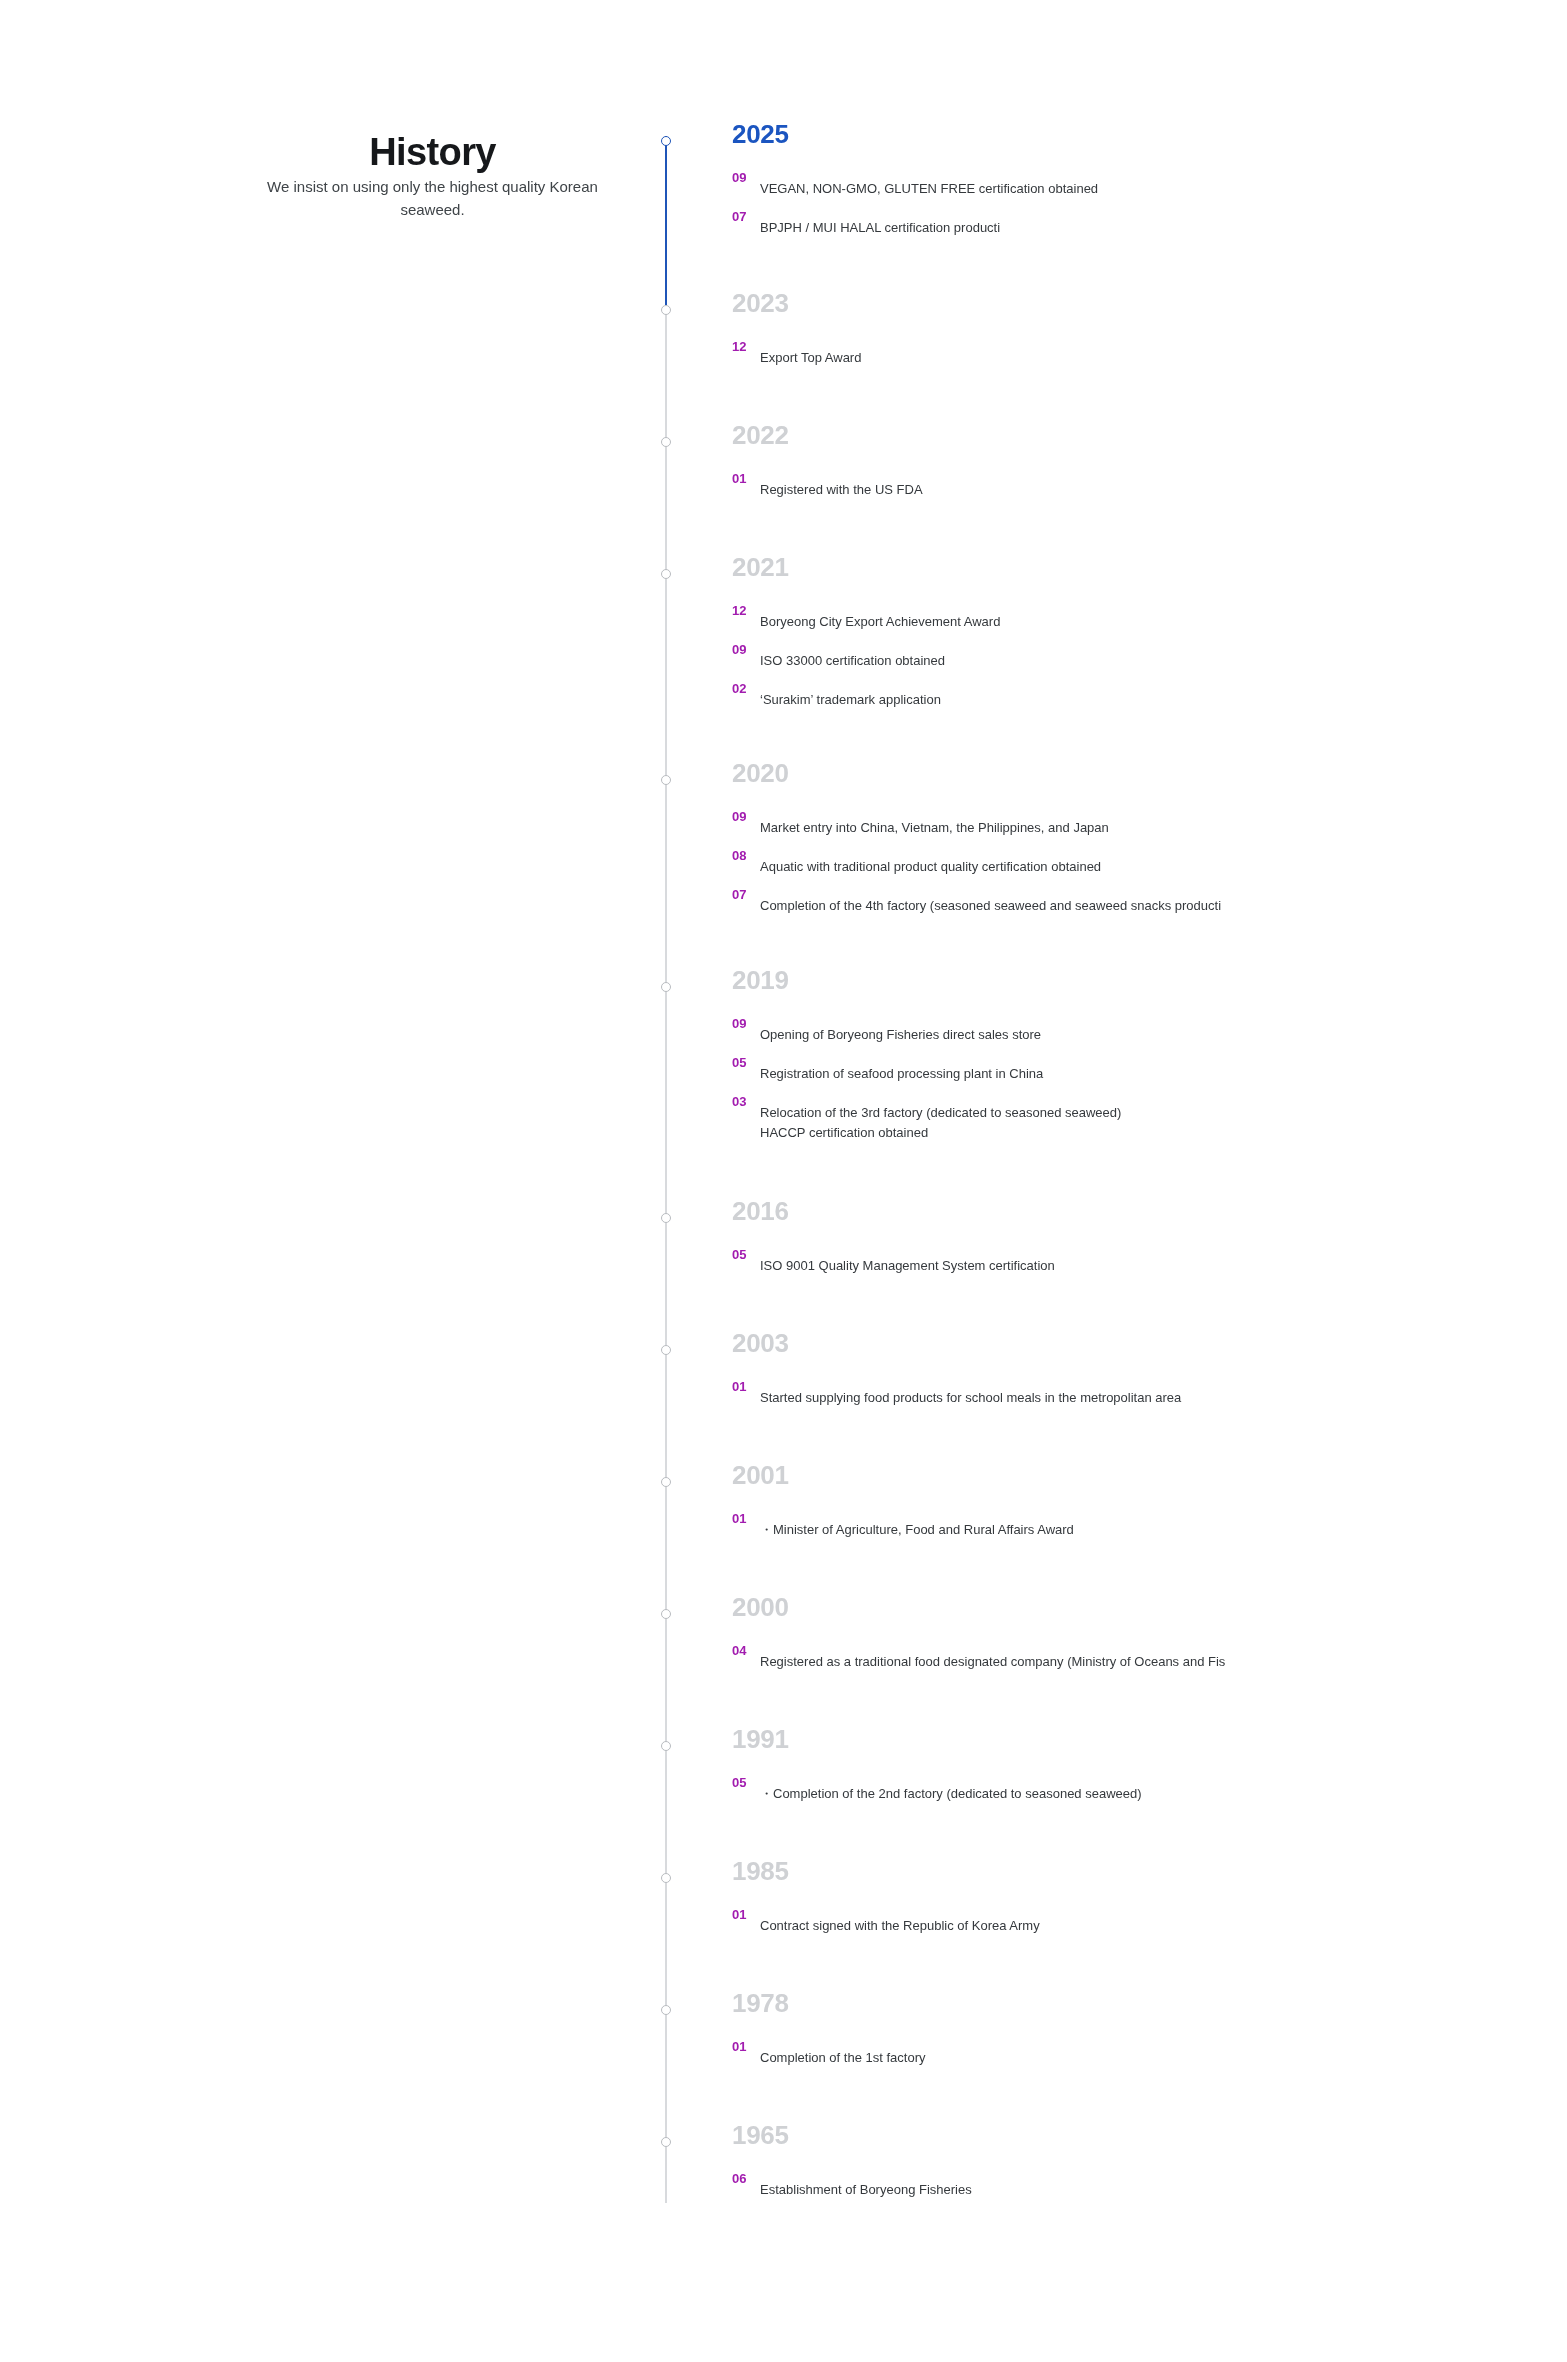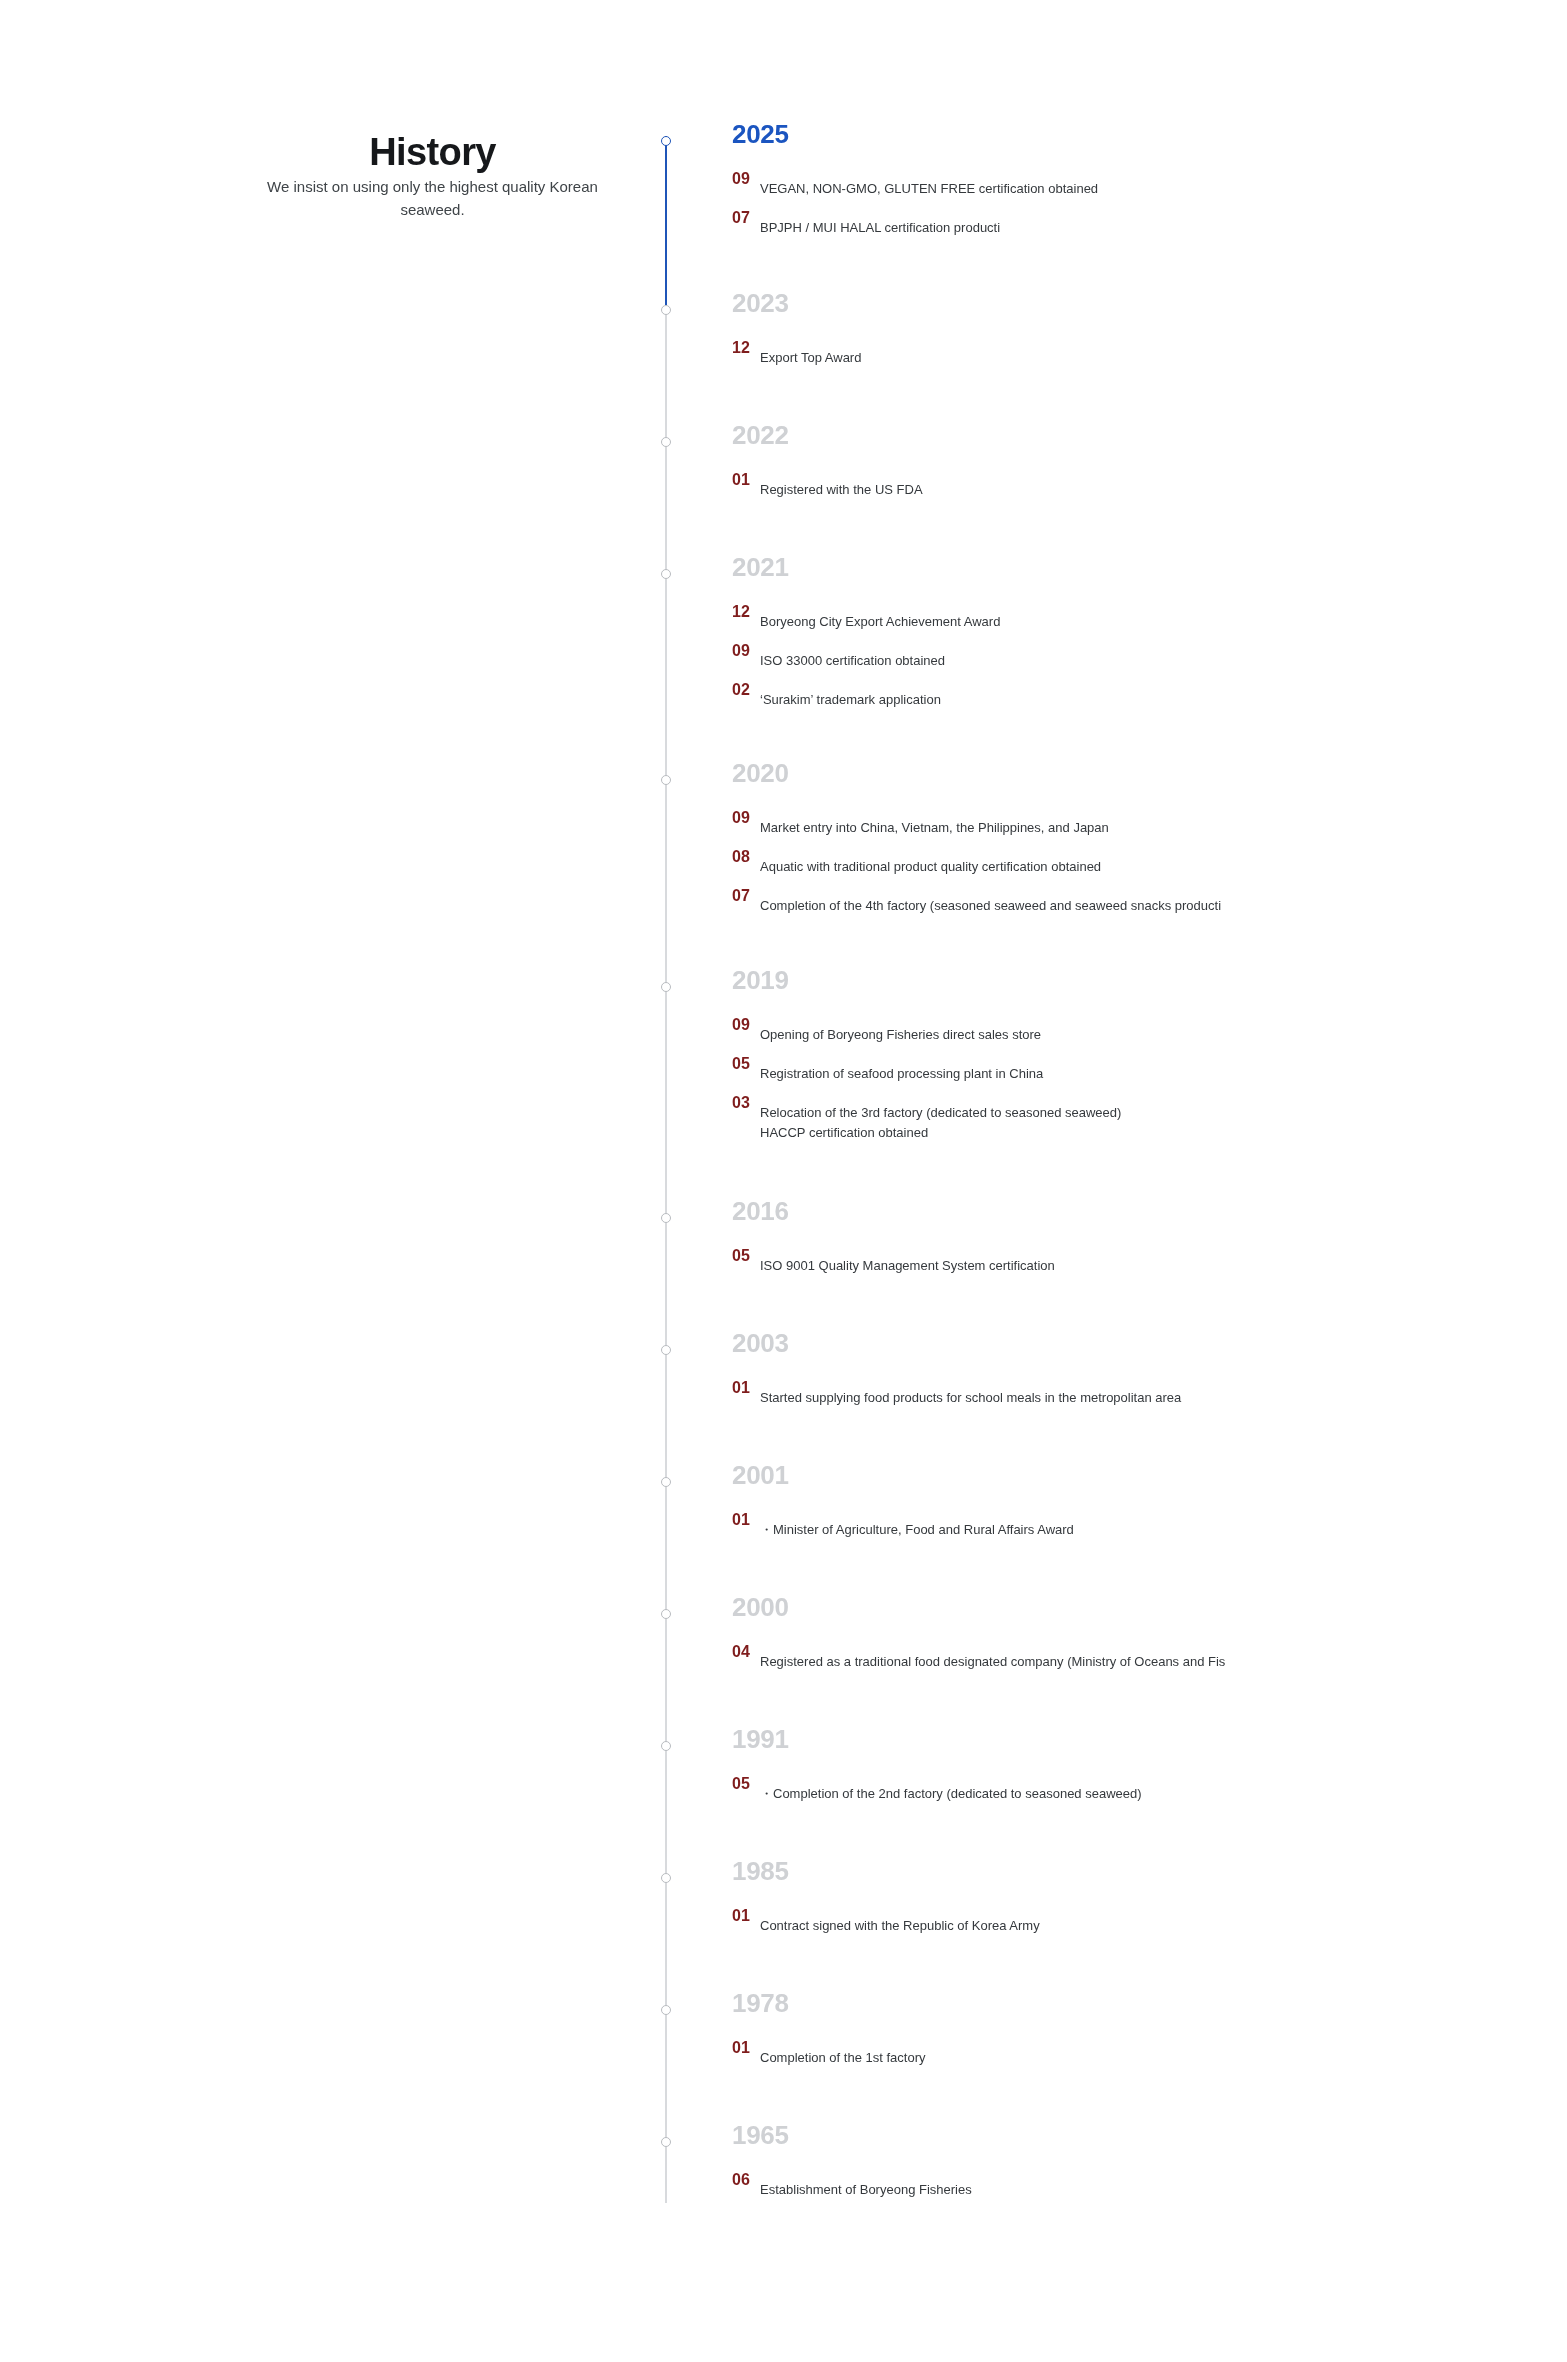"09" .ev-month { color: #7f1d1d -> #a21caf; font-size: 16px -> 13px }
